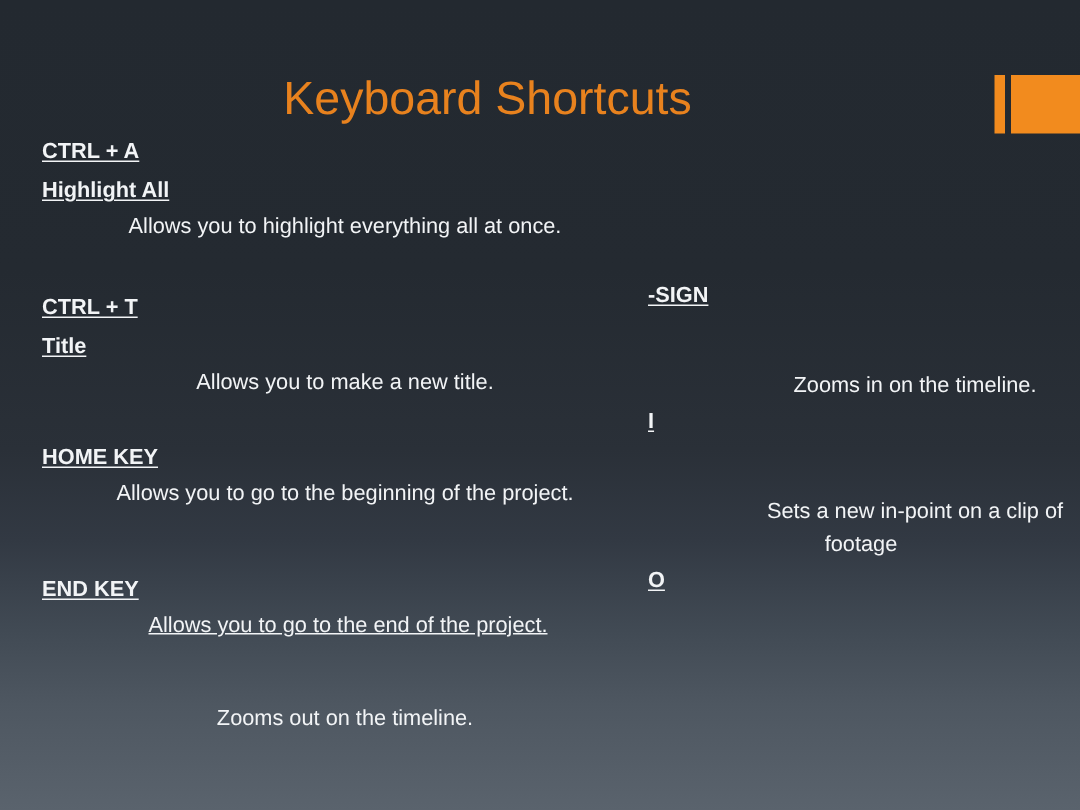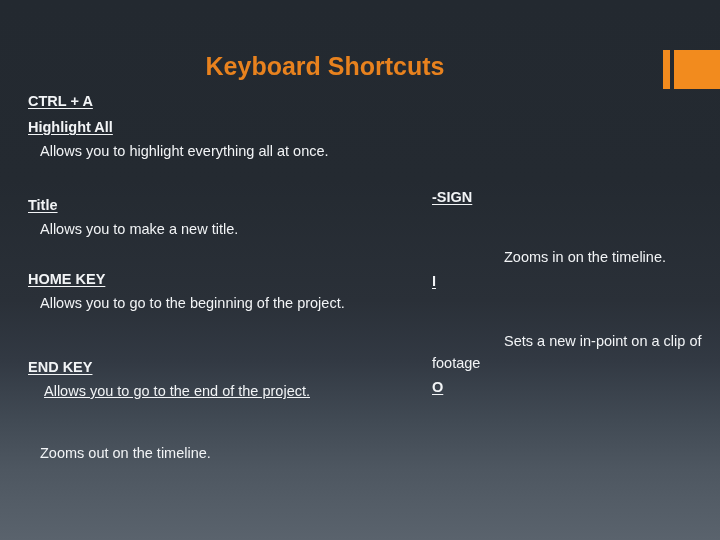"Keyboard Shortcuts" .title { font-size: 25px -> 31px; font-weight: bold -> normal }
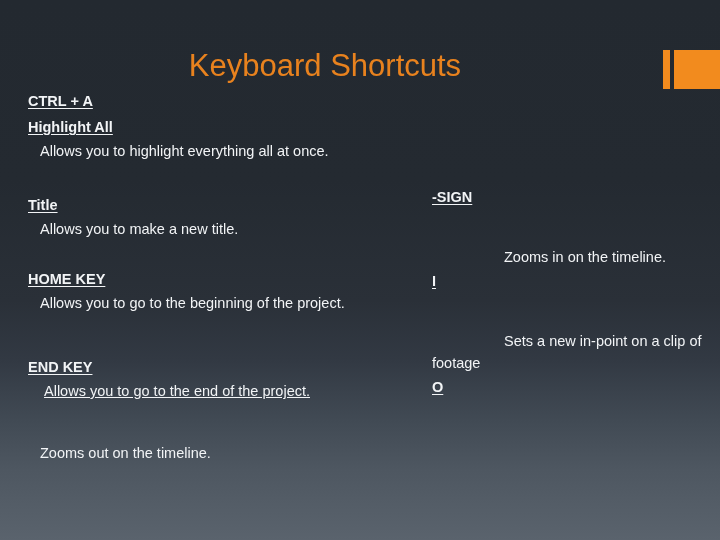"Allows you to highlight everything" .shortcut-desc { text-align: none -> center }
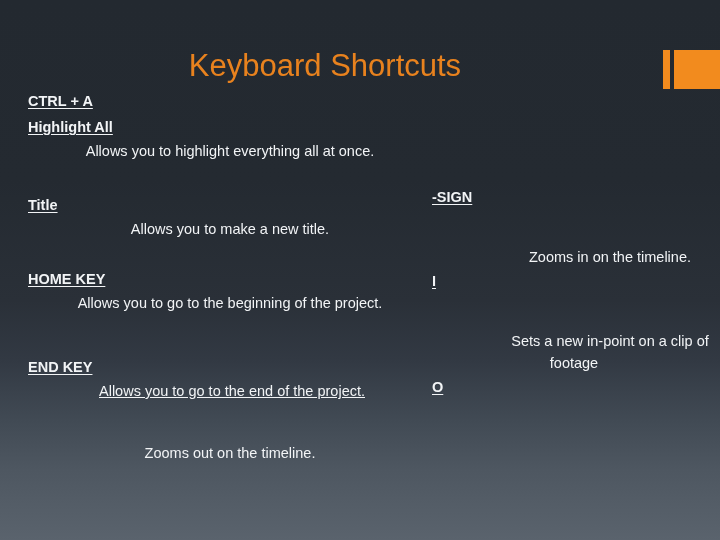"CTRL + T" div.shortcut-head-wrap { html: none -> <div> <span>CTRL + T</span> </div> }
